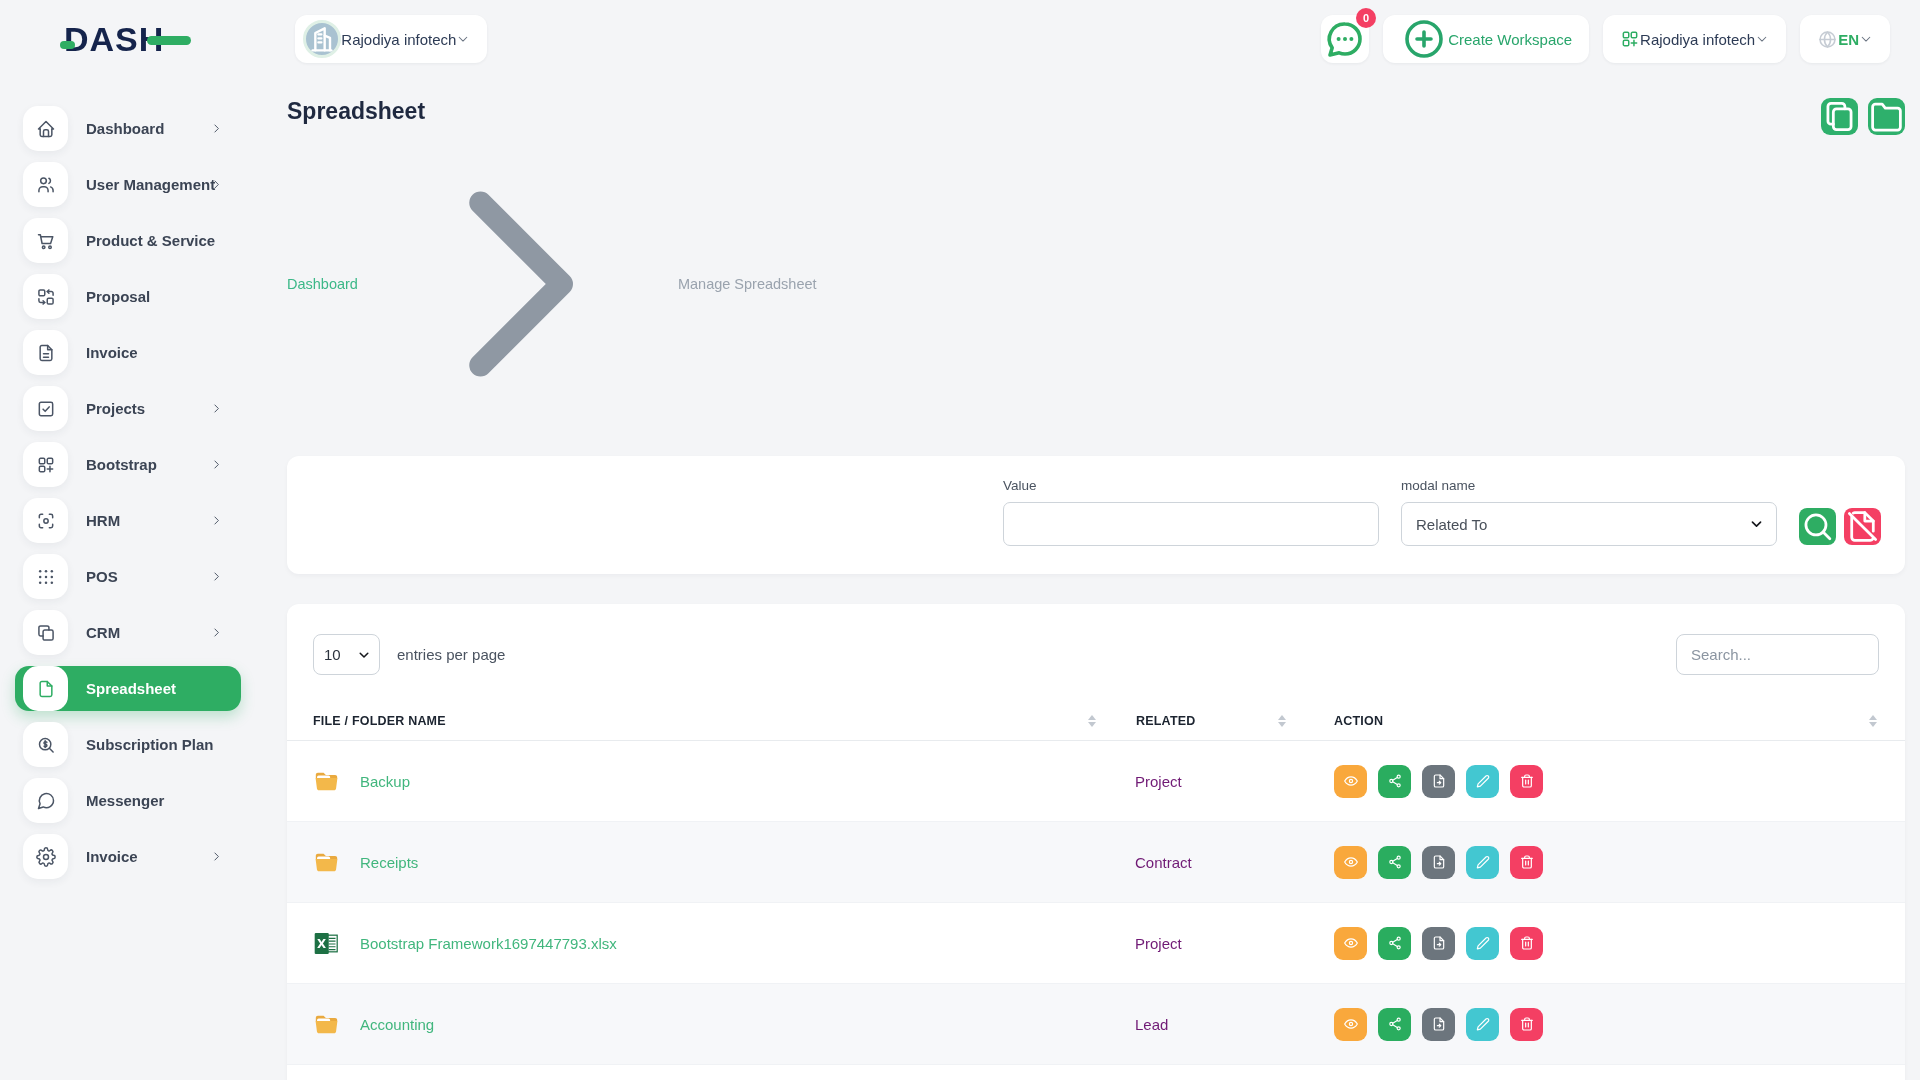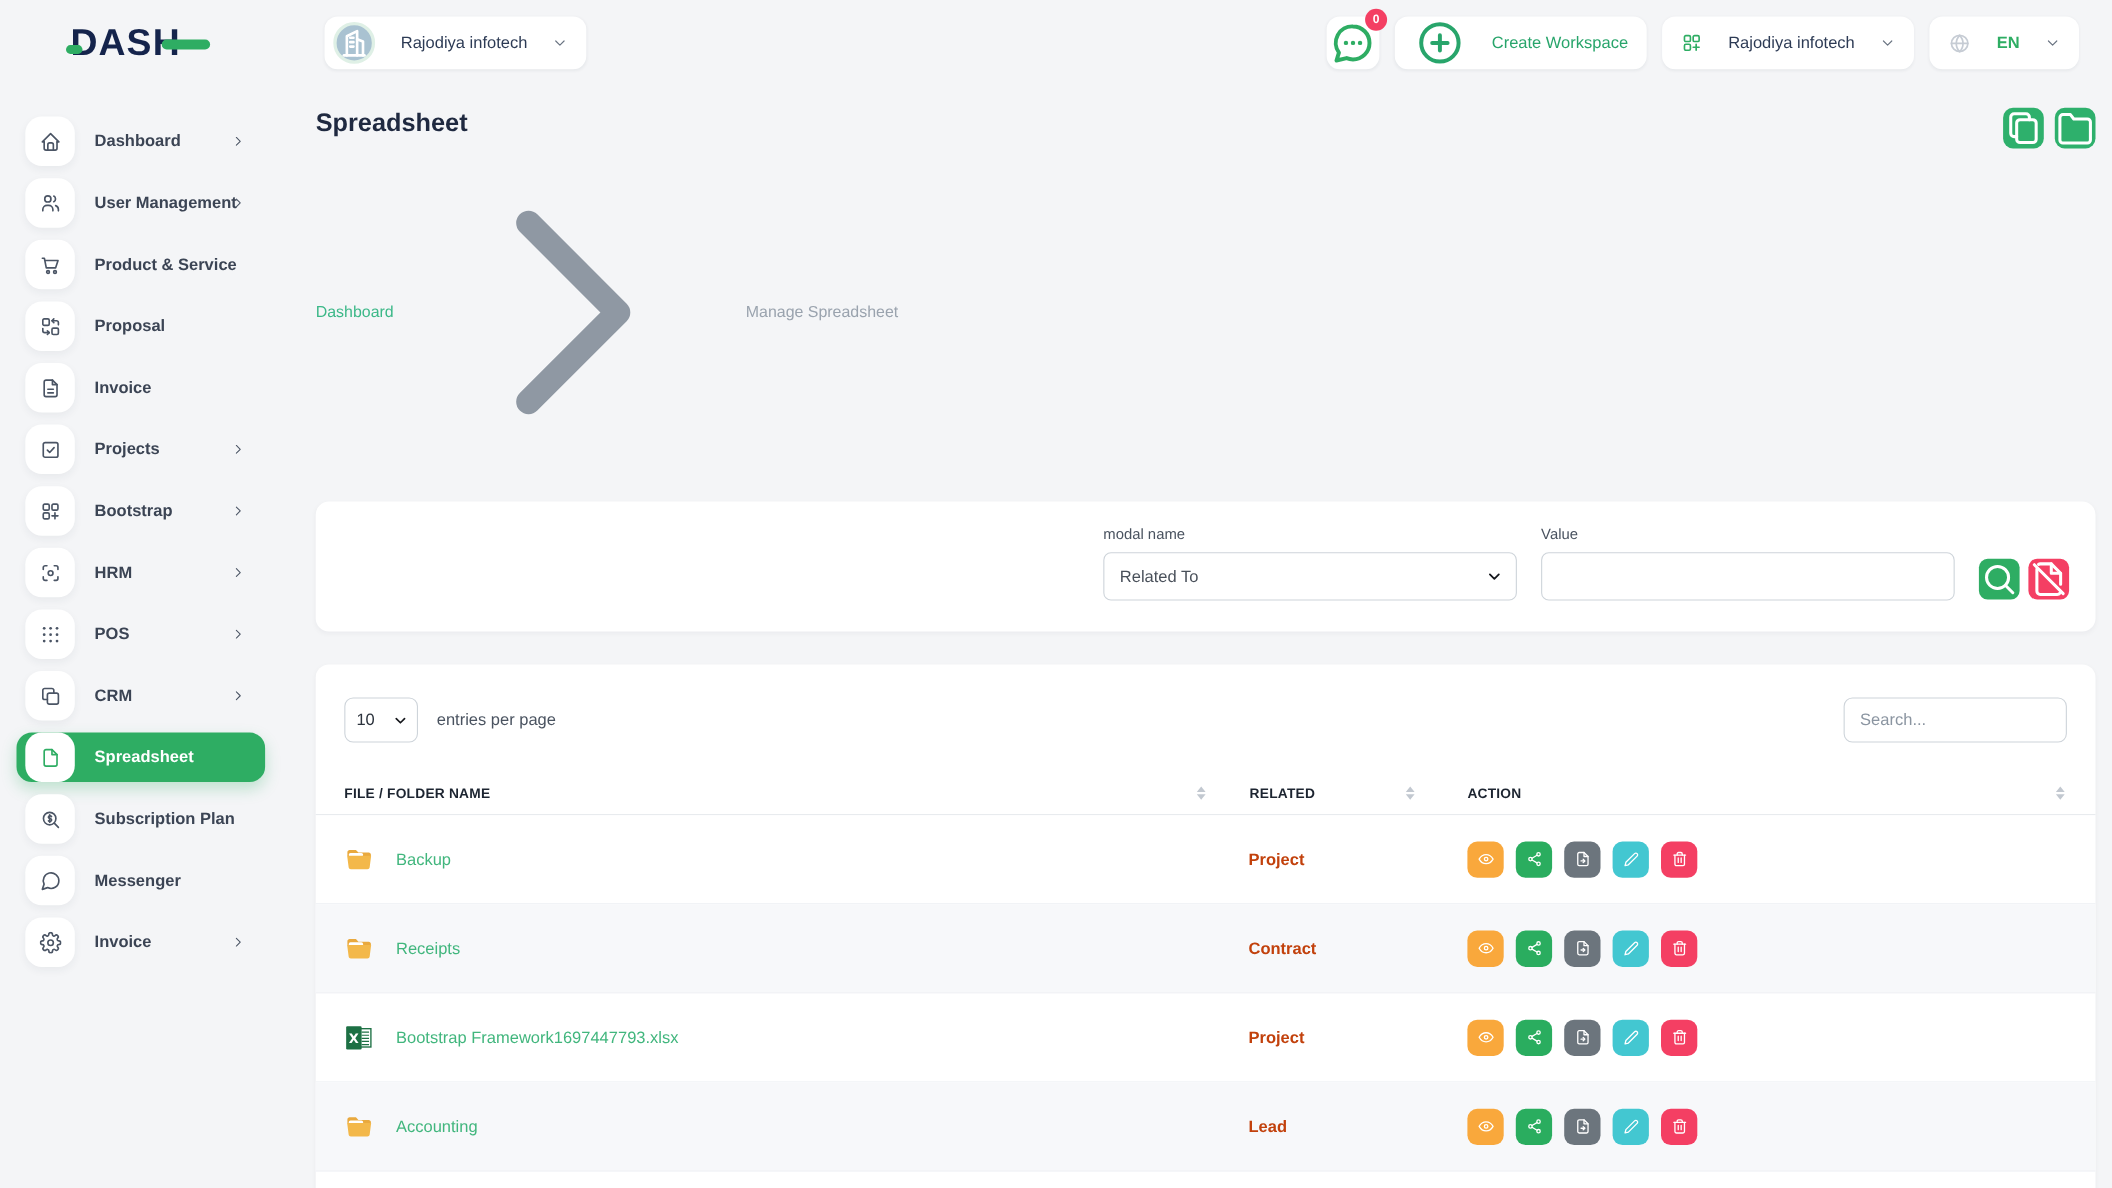"Rajodiya infotech" .pill { gap: 23px -> 0 }
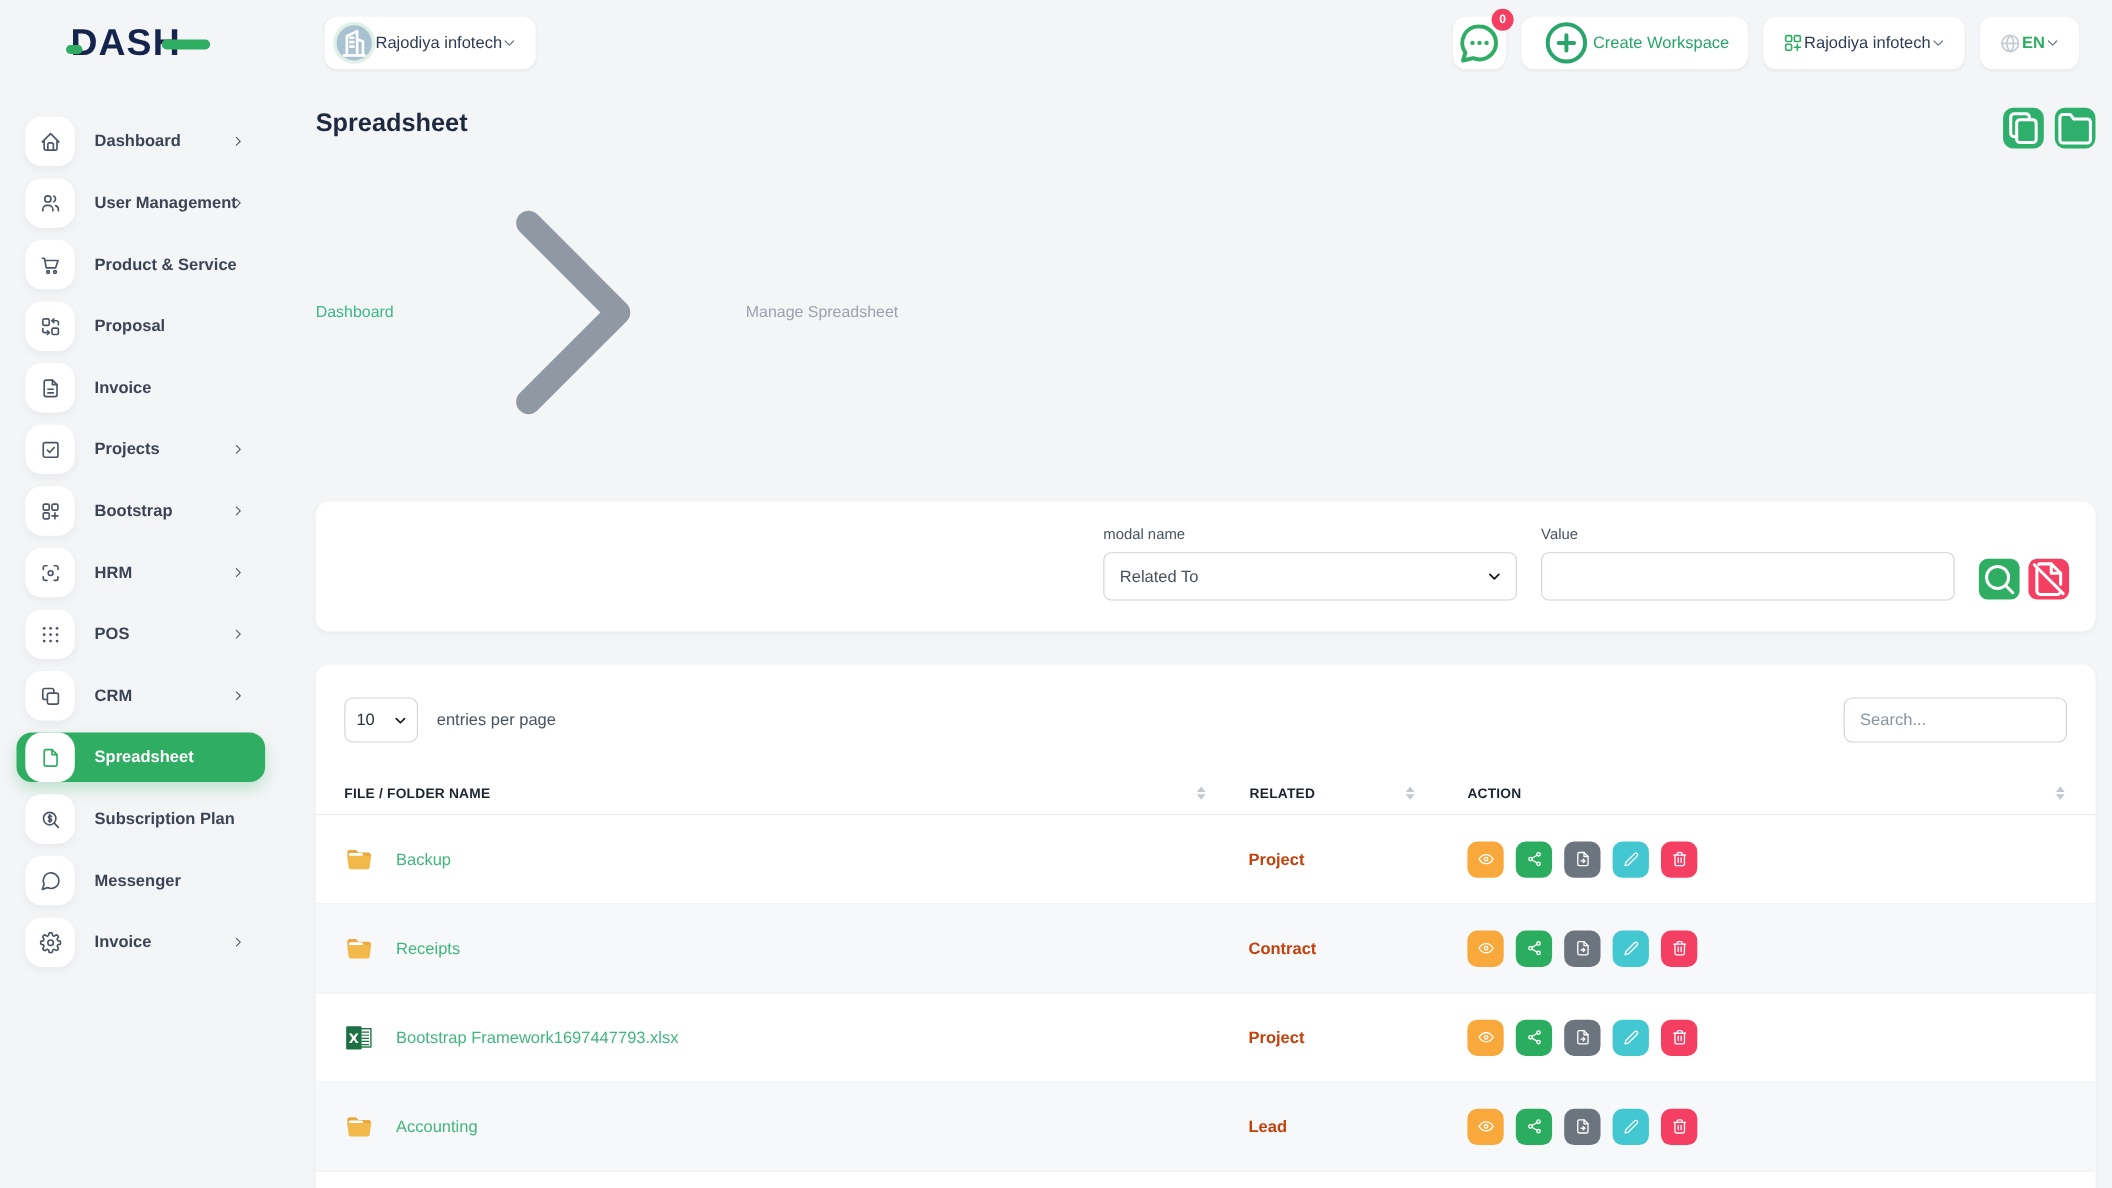"modal name" div.f-field { order: before "Value" -> after "Value" }
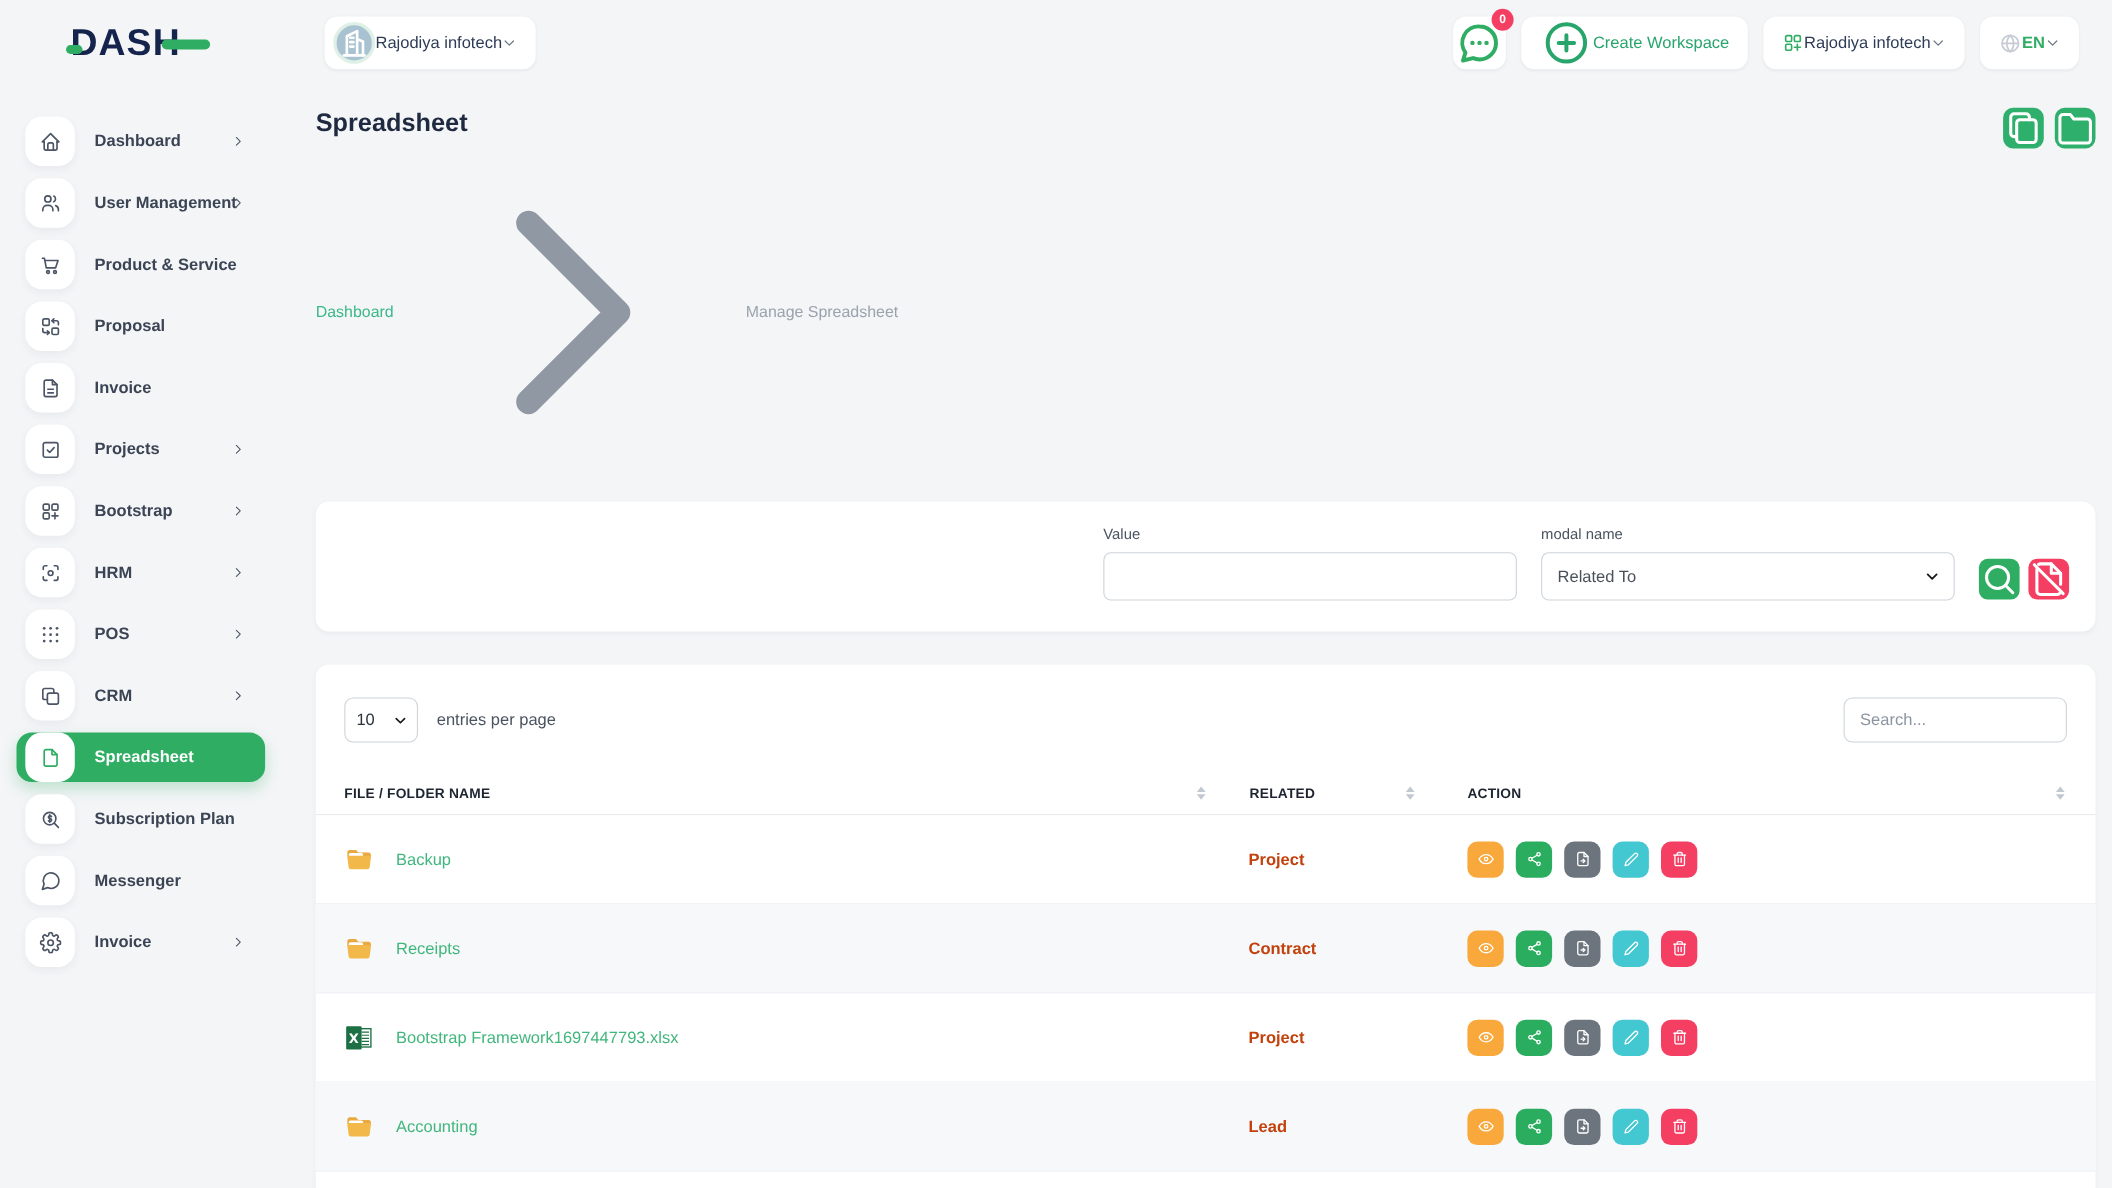"Project" .related-cell { color: #c2410c -> #701a75; font-weight: bold -> none }
